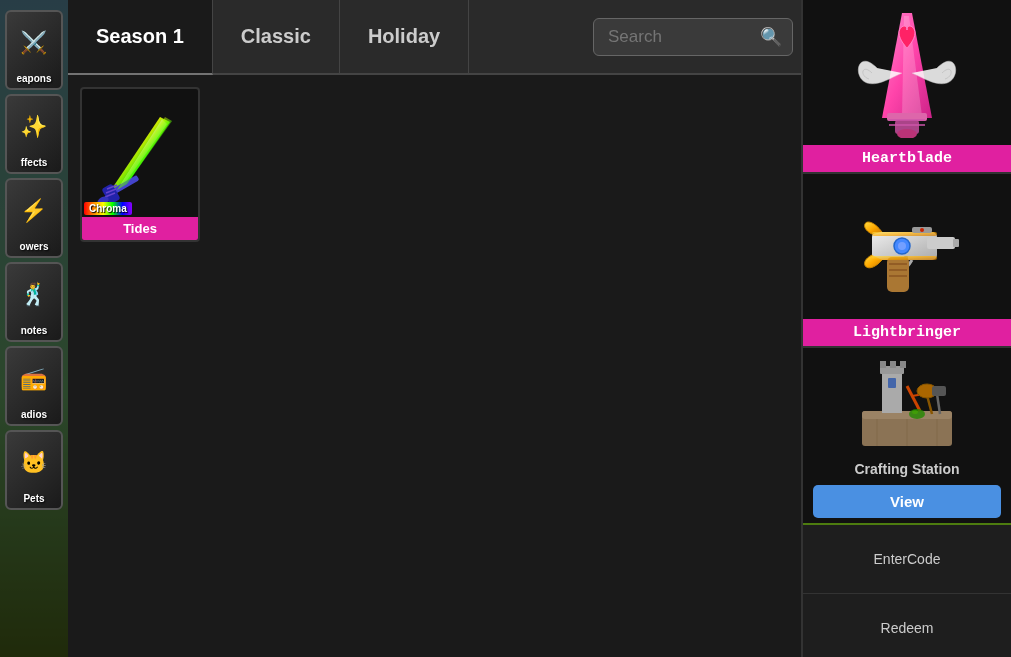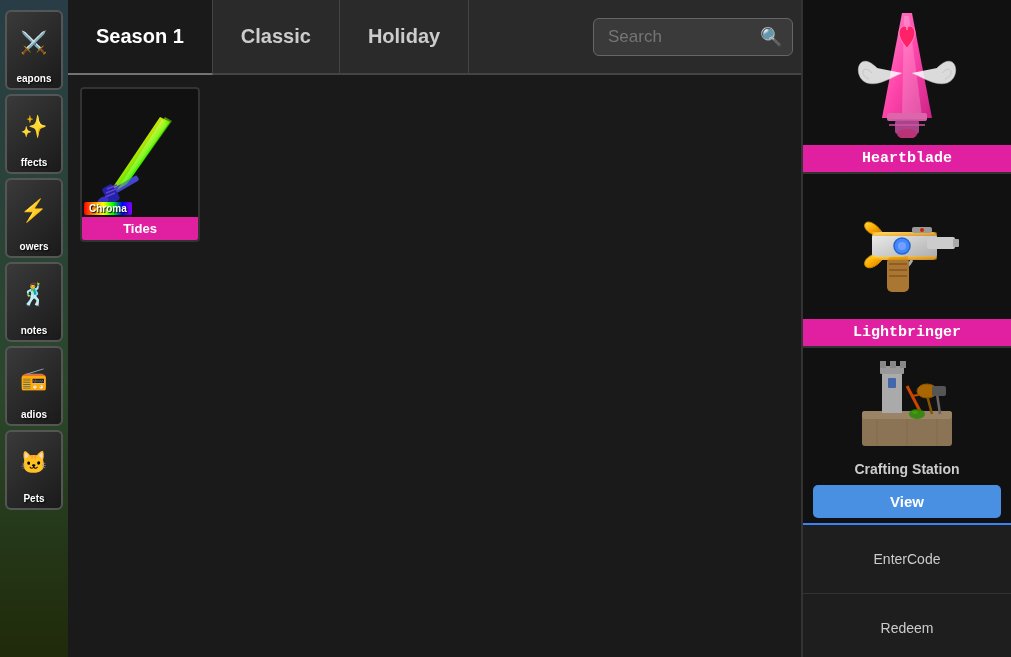"Crafting Station" .crafting-section { border-bottom: 2px solid #3b82f6 -> 2px solid #4d7c0f }
